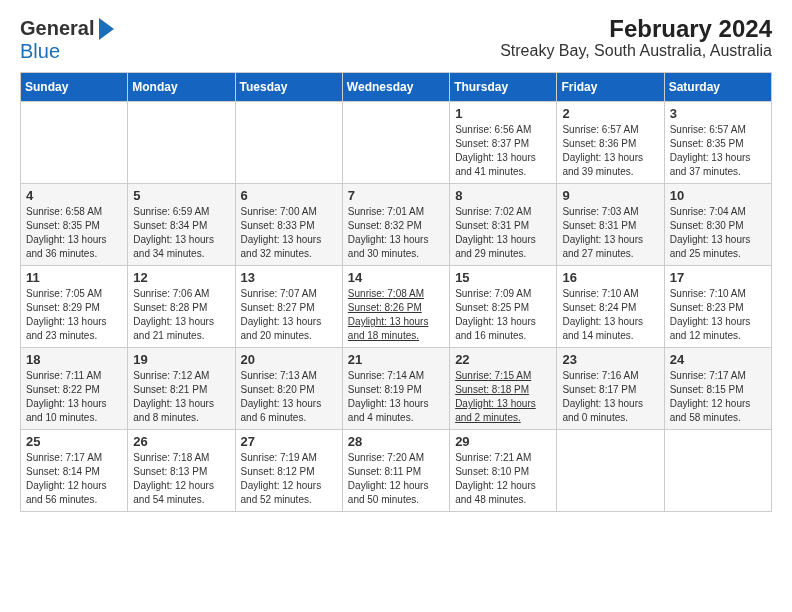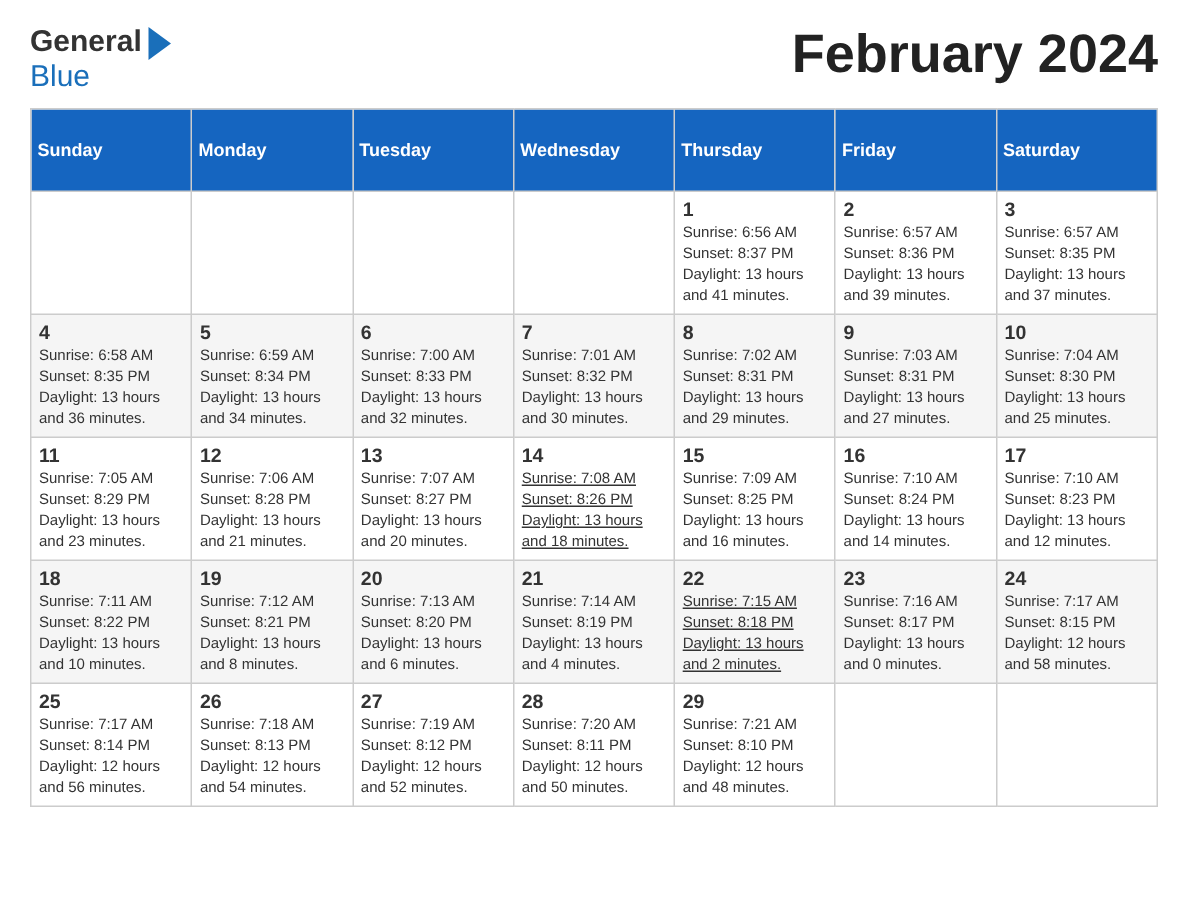"February 2024" .month-title { font-size: 36px -> 24px }
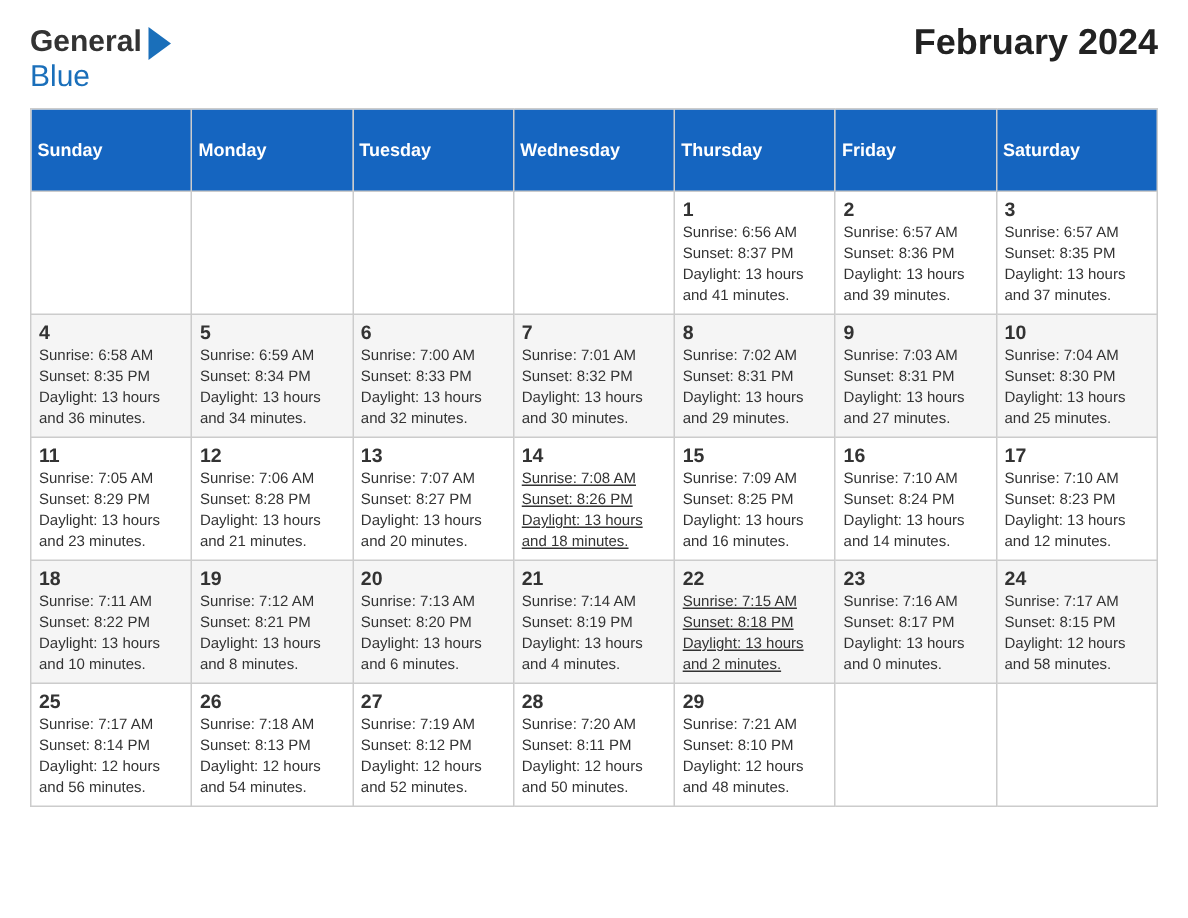"Streaky Bay, South Australia, Australia" div.location { html: none -> <div>Streaky Bay, South Australia, Australia</div> }
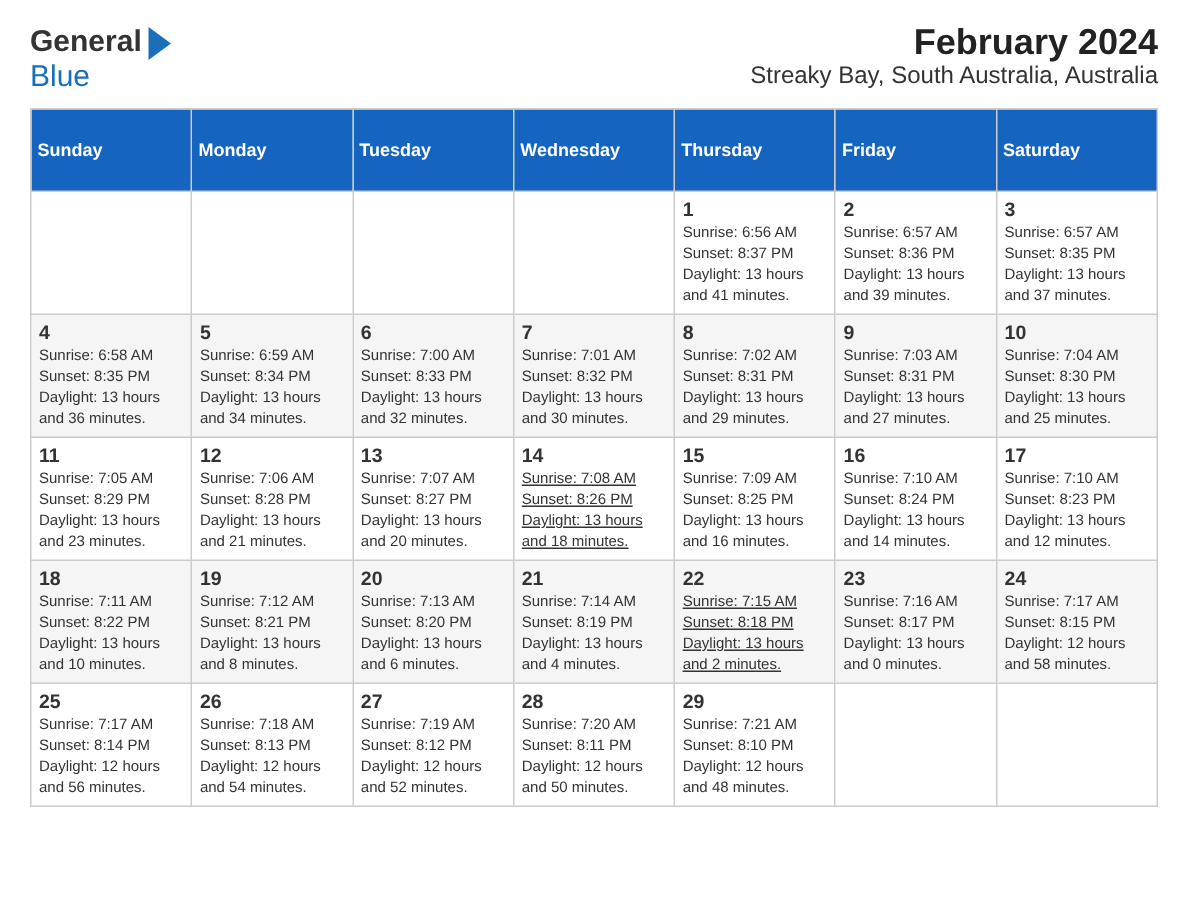"Sunday" thead tr th { padding: 20px 4px -> 7px 4px }
